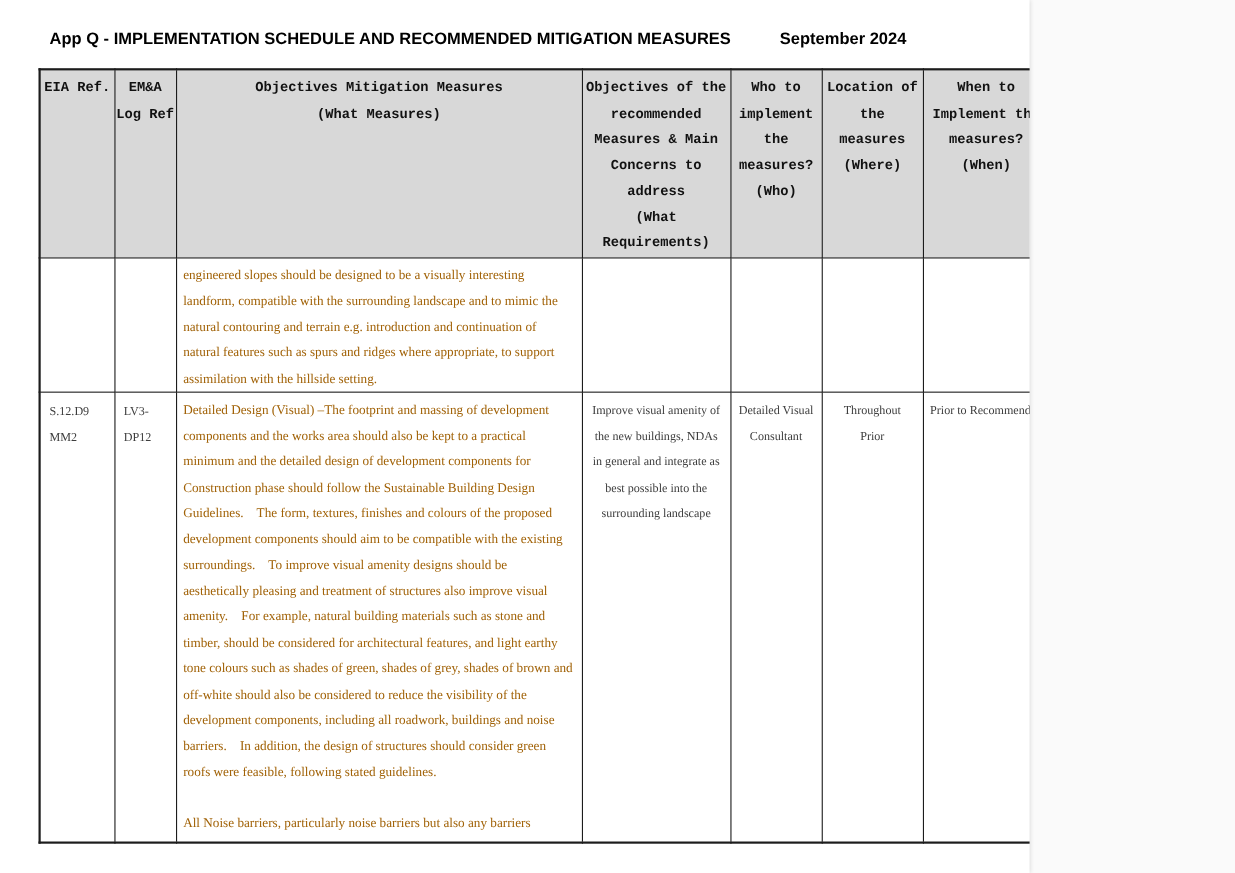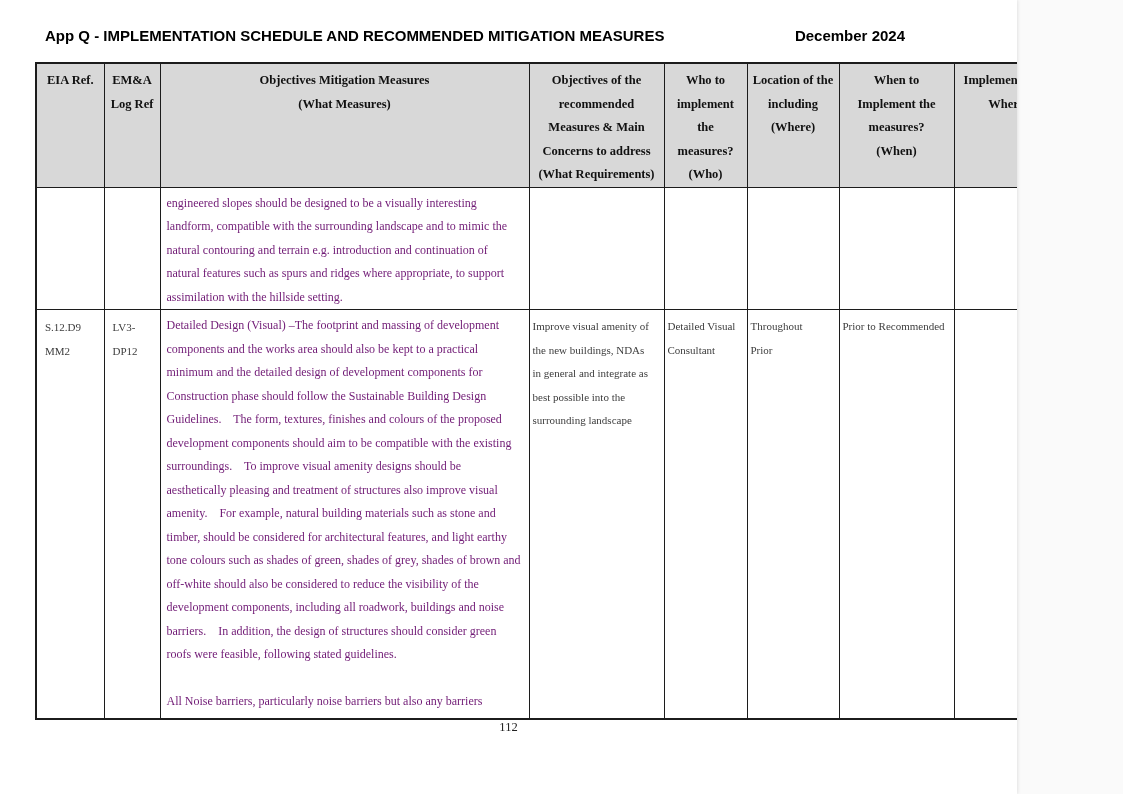"App Q - IMPLEMENTATION SCHEDULE" .page { width: 1017px -> 936px }
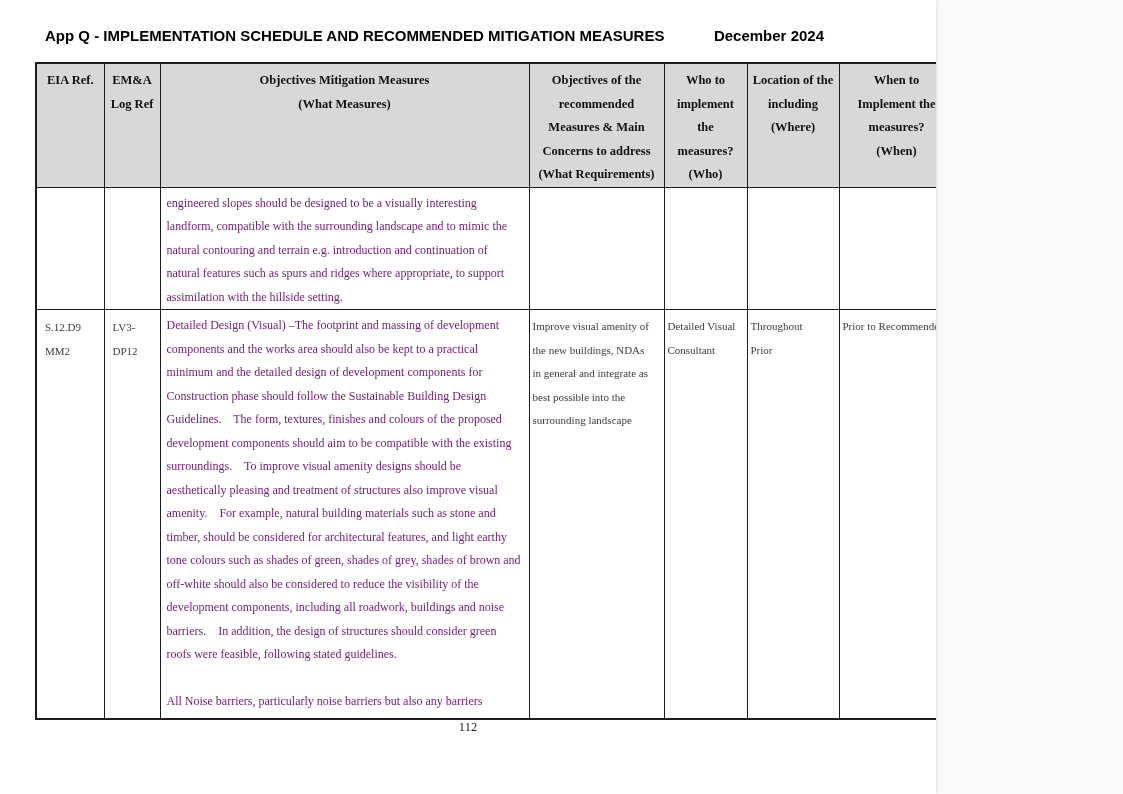"December 2024" span { text: December -> September }
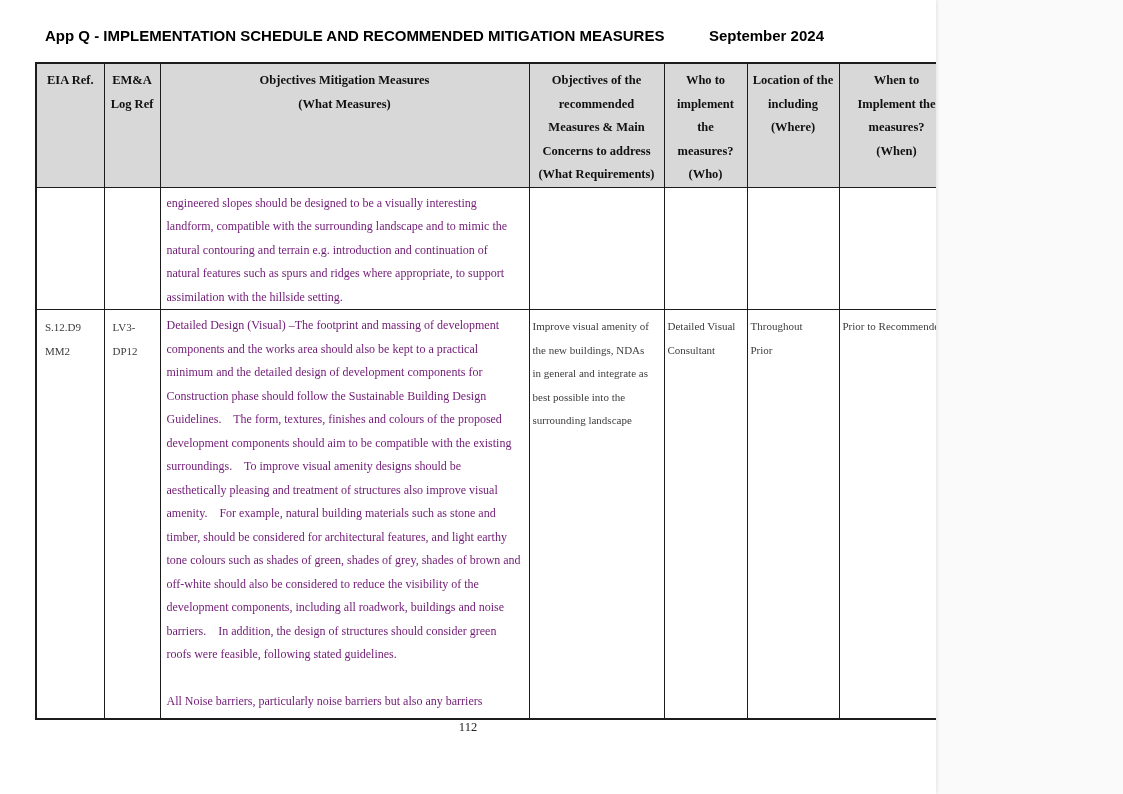"EIA Ref." .schedule thead tr { font-family: none -> Liberation Mono, monospace }
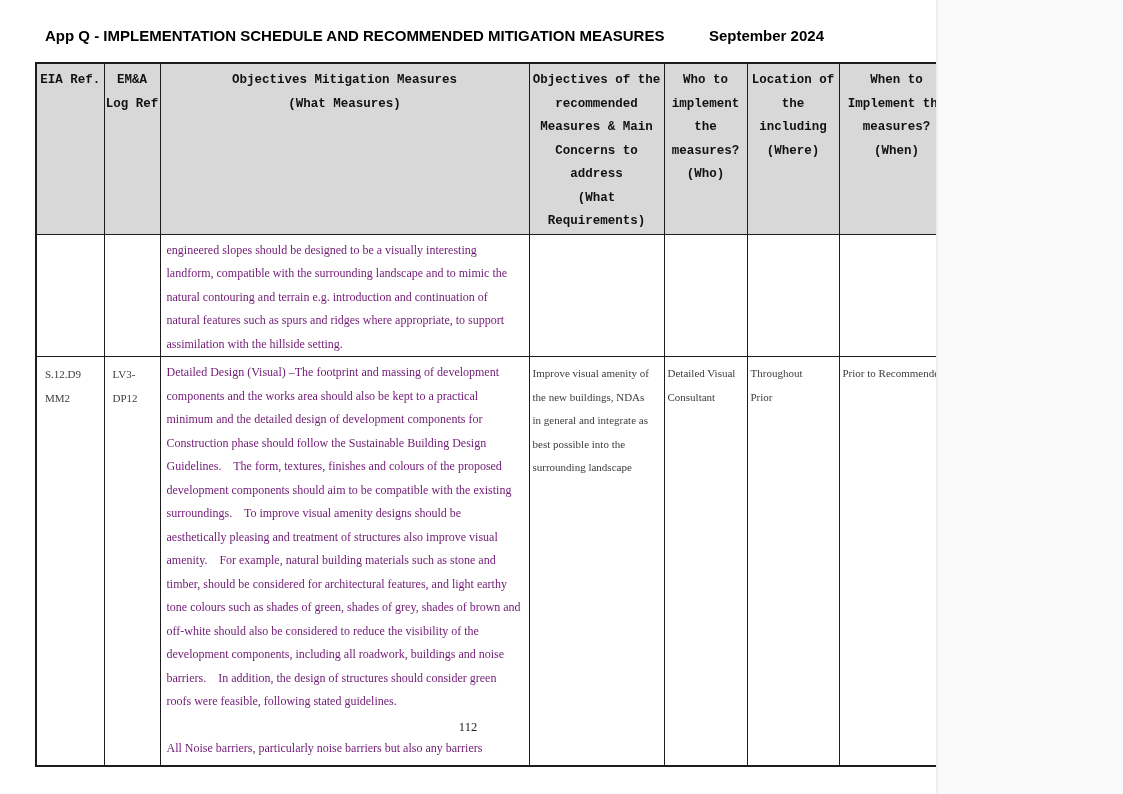"Location of the" th { text: including -> measures }
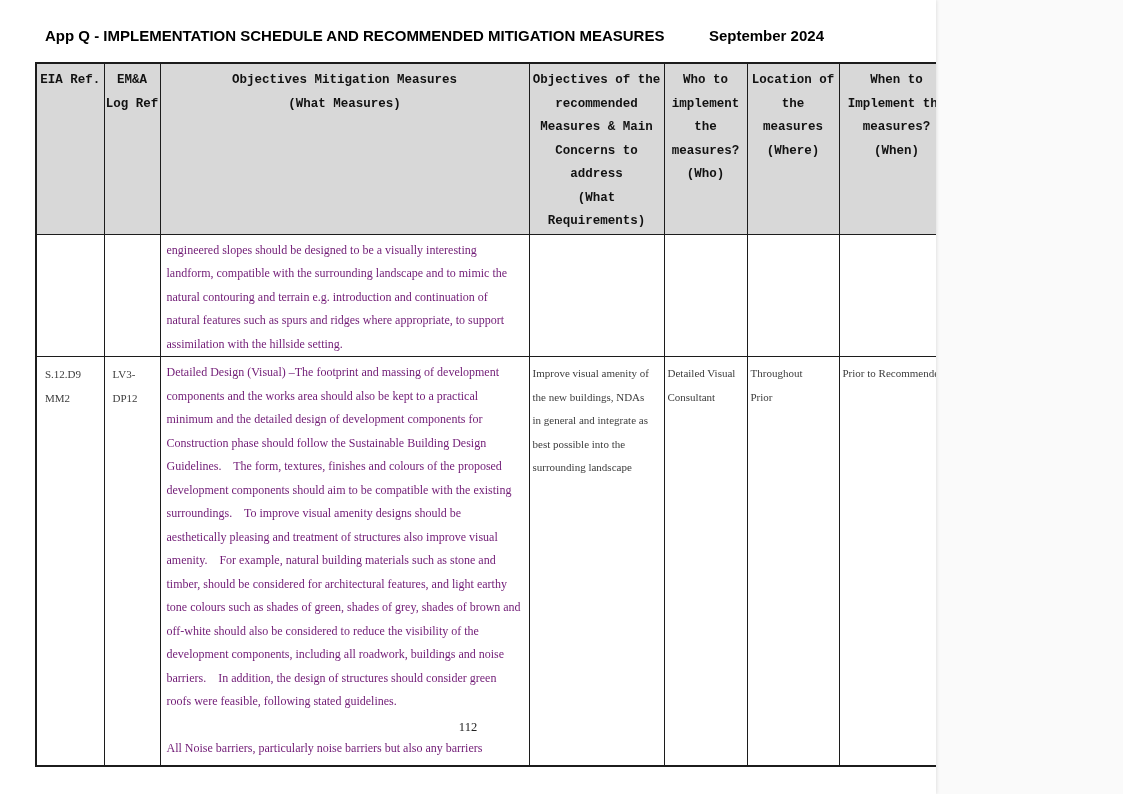"engineered slopes should be designed" td.measures { color: #701a75 -> #a16207 }
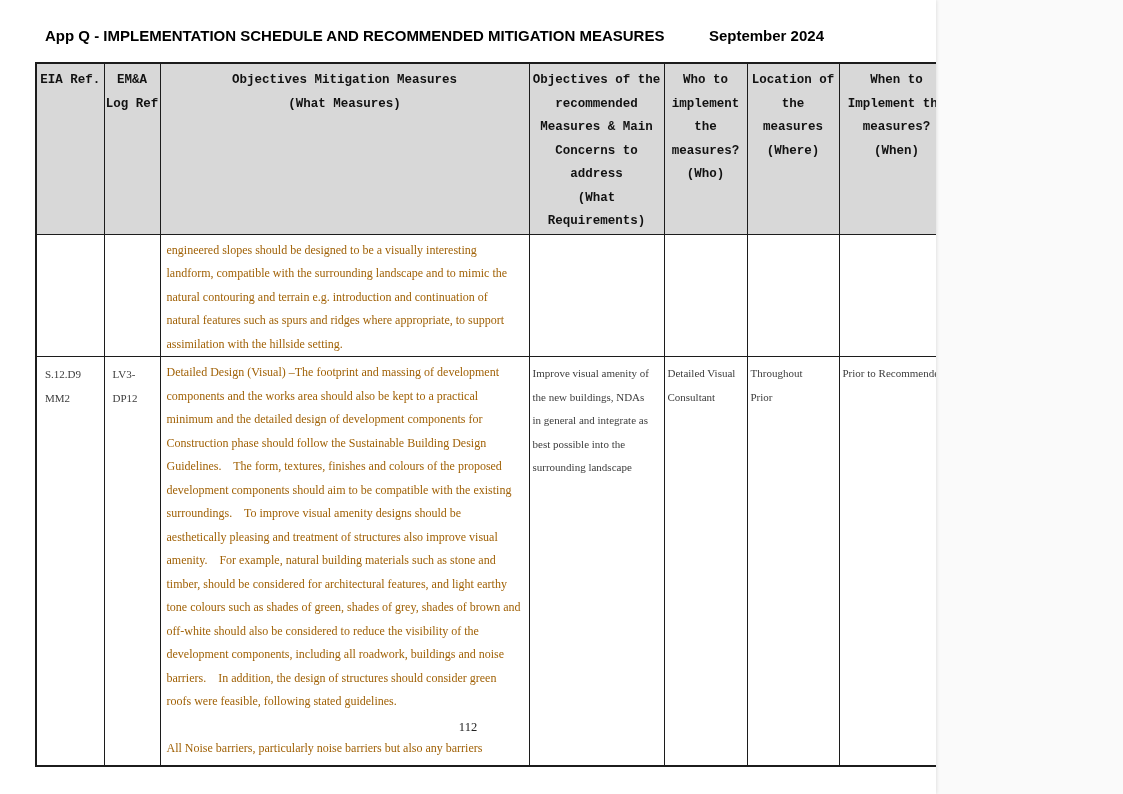"Improve visual amenity of" td.small { text-align: left -> center }
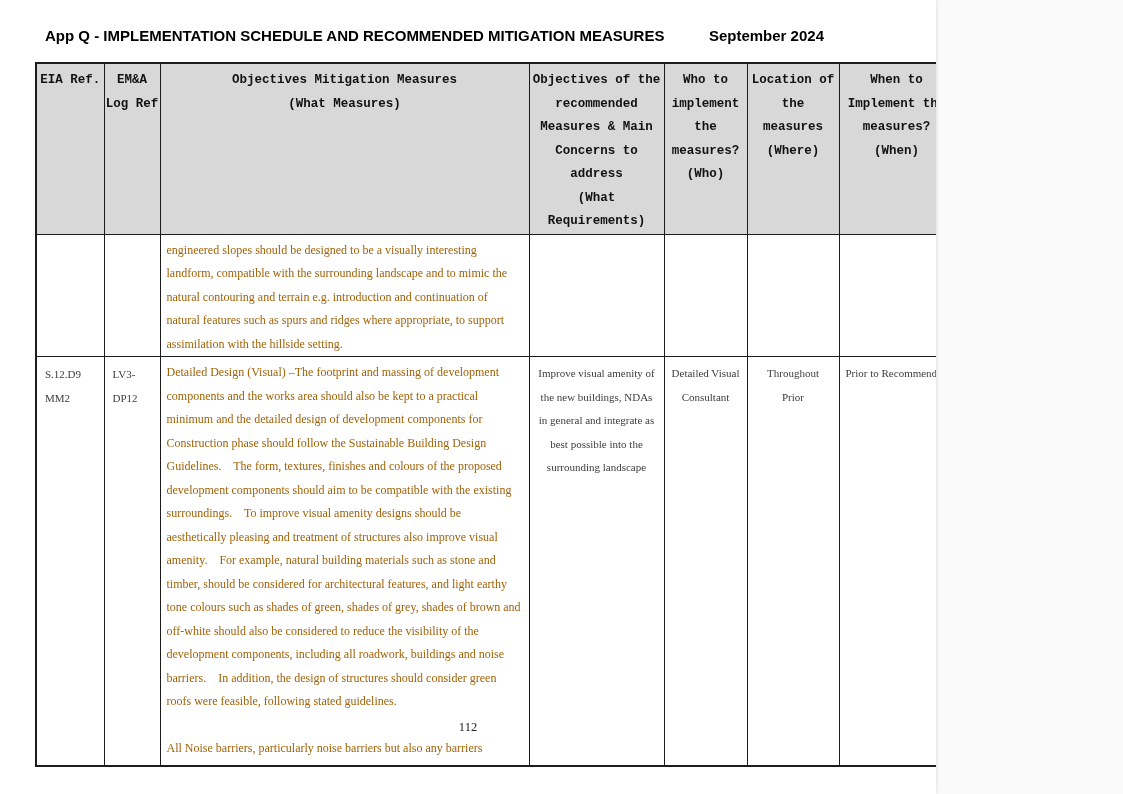"112" div.page-footer { html: <div>112</div> -> none }
